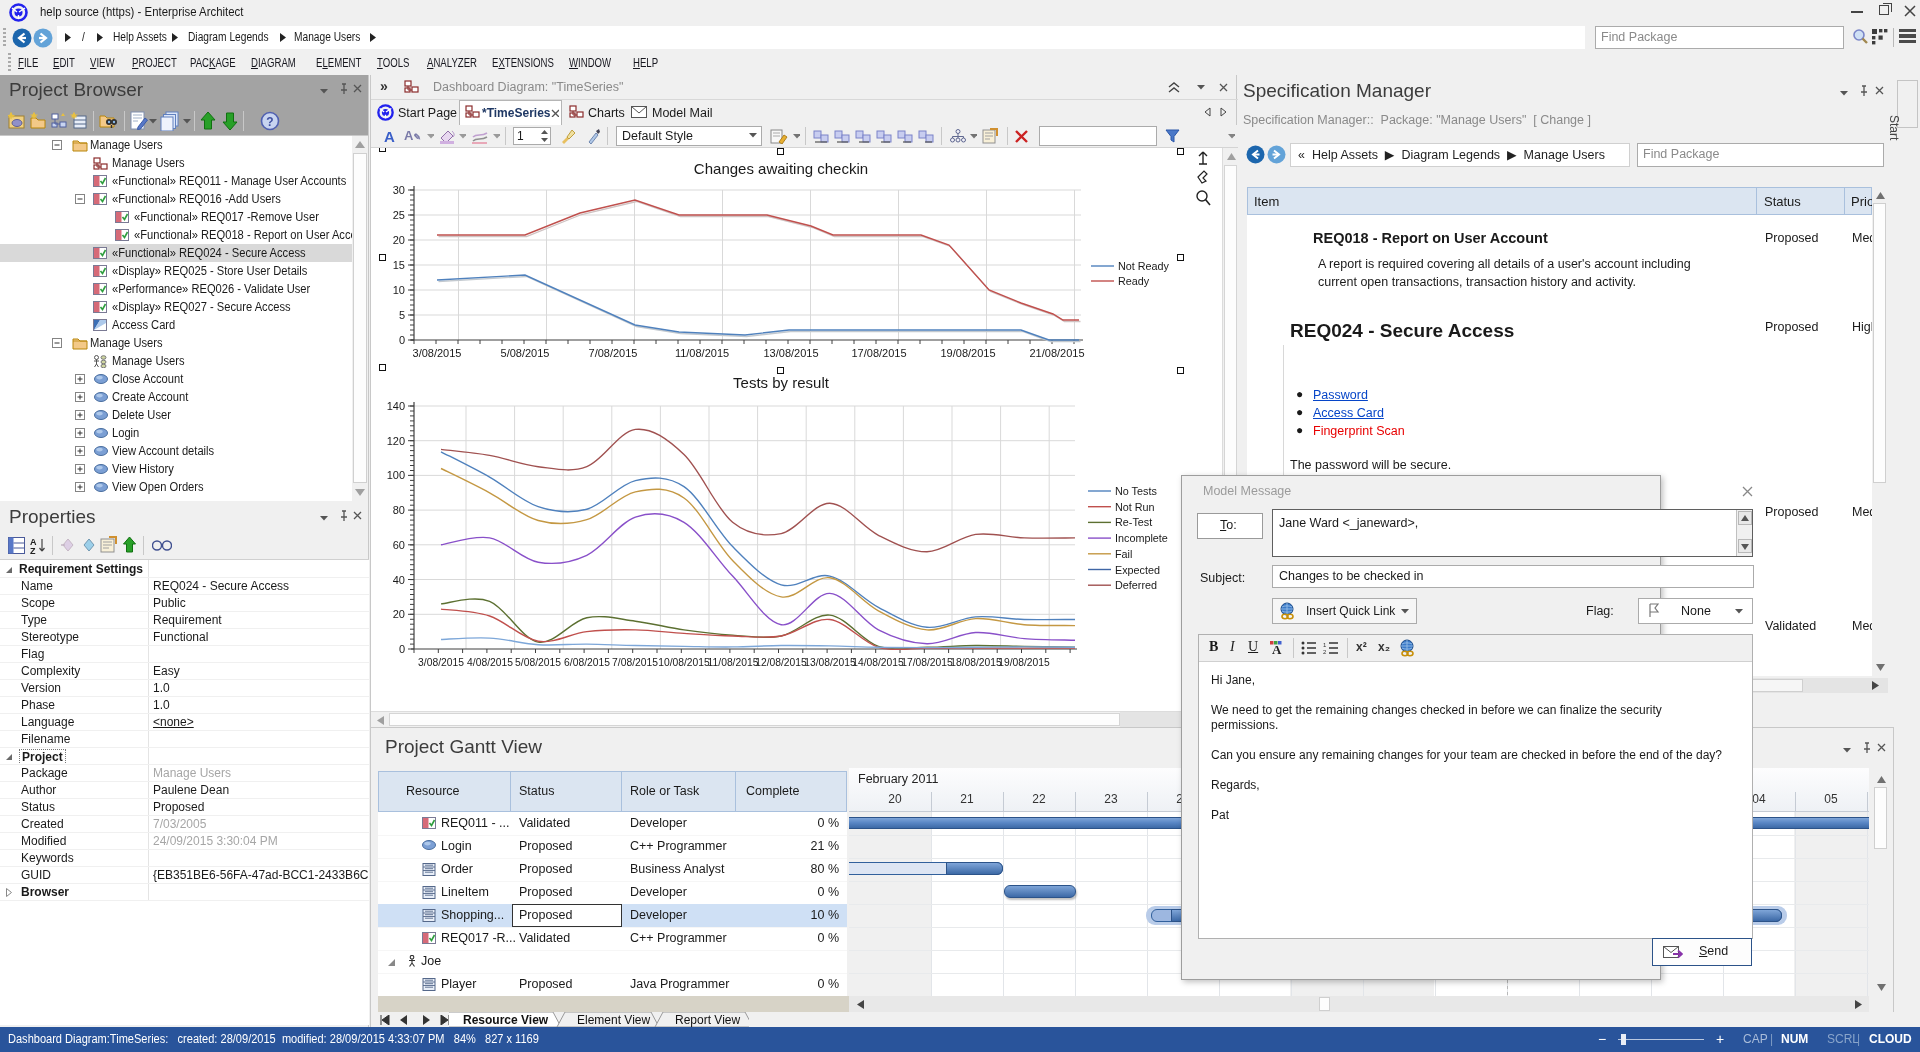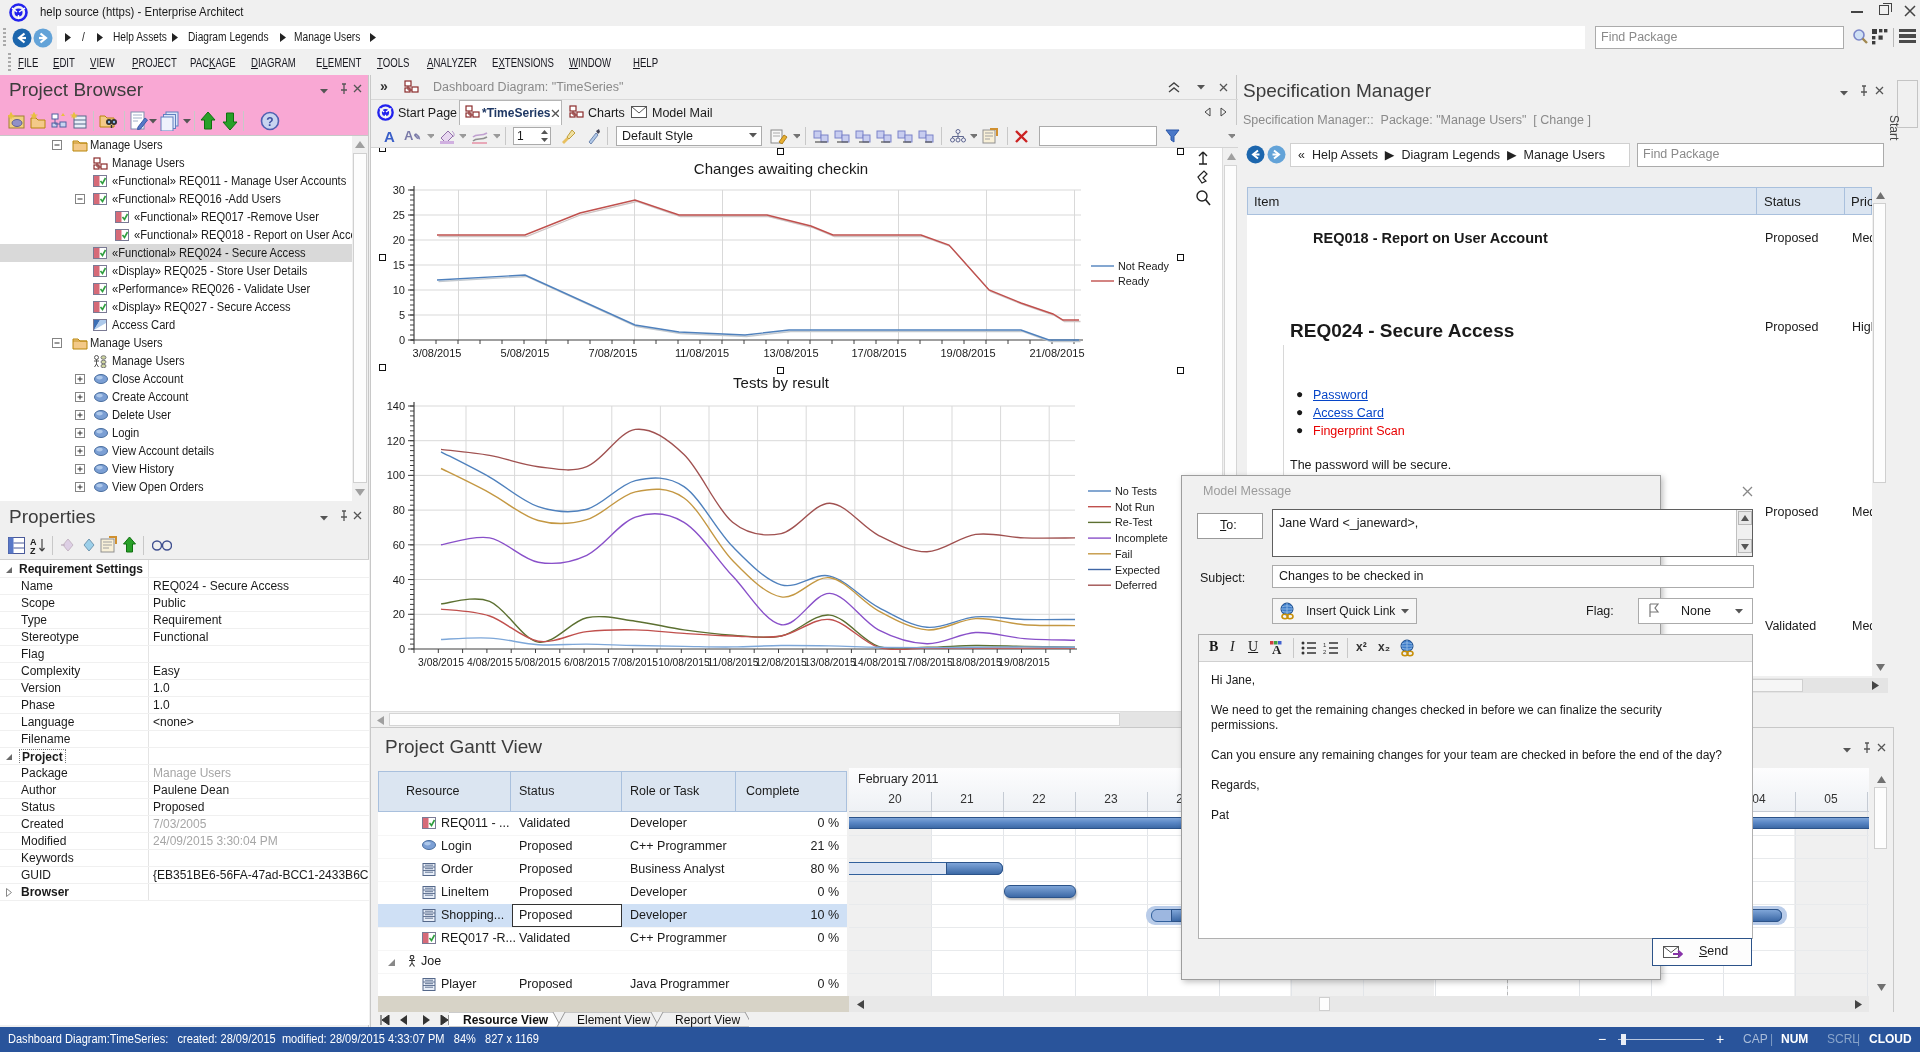"Project Browser" div.abs { background: #f9a8d4 -> #a3a3a3 }
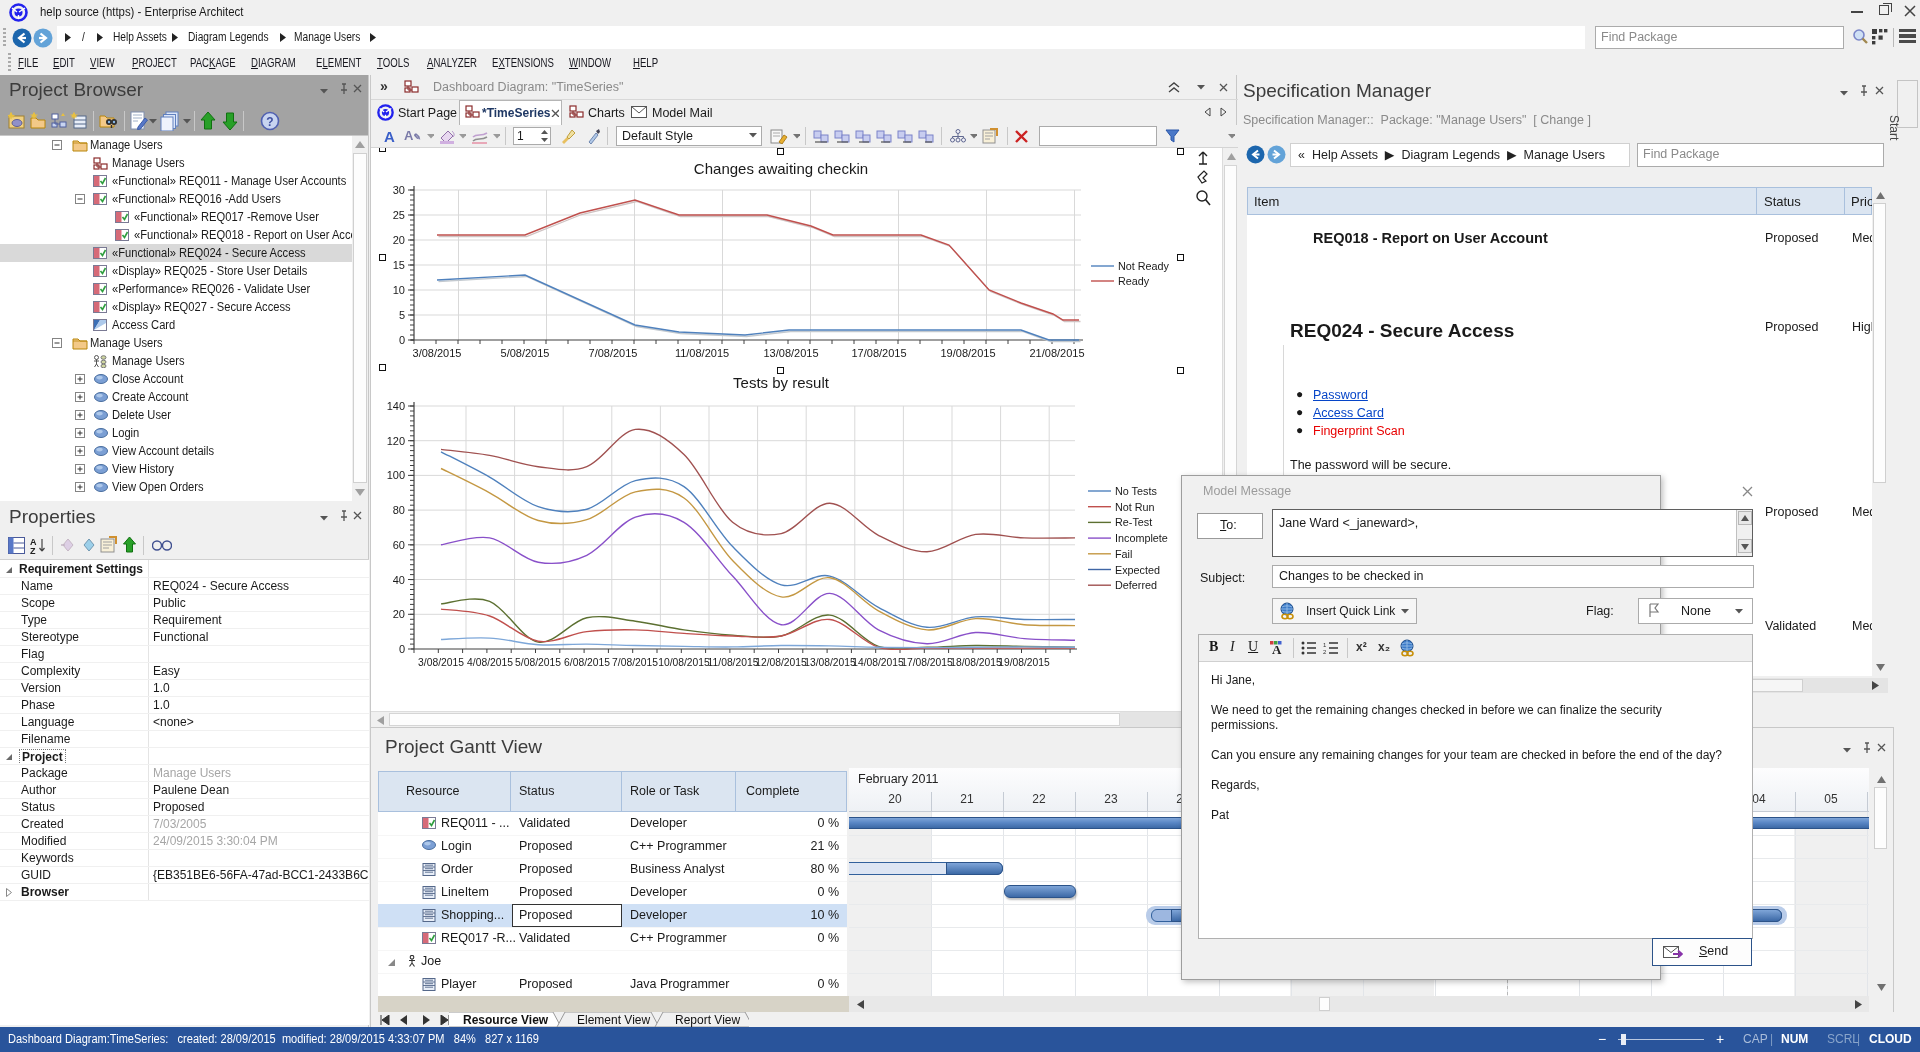"A report is required covering" div.abs { html: none -> <div>A report is required covering all details of a user's account including<br>current open transactions, transaction history and activity.</div> }
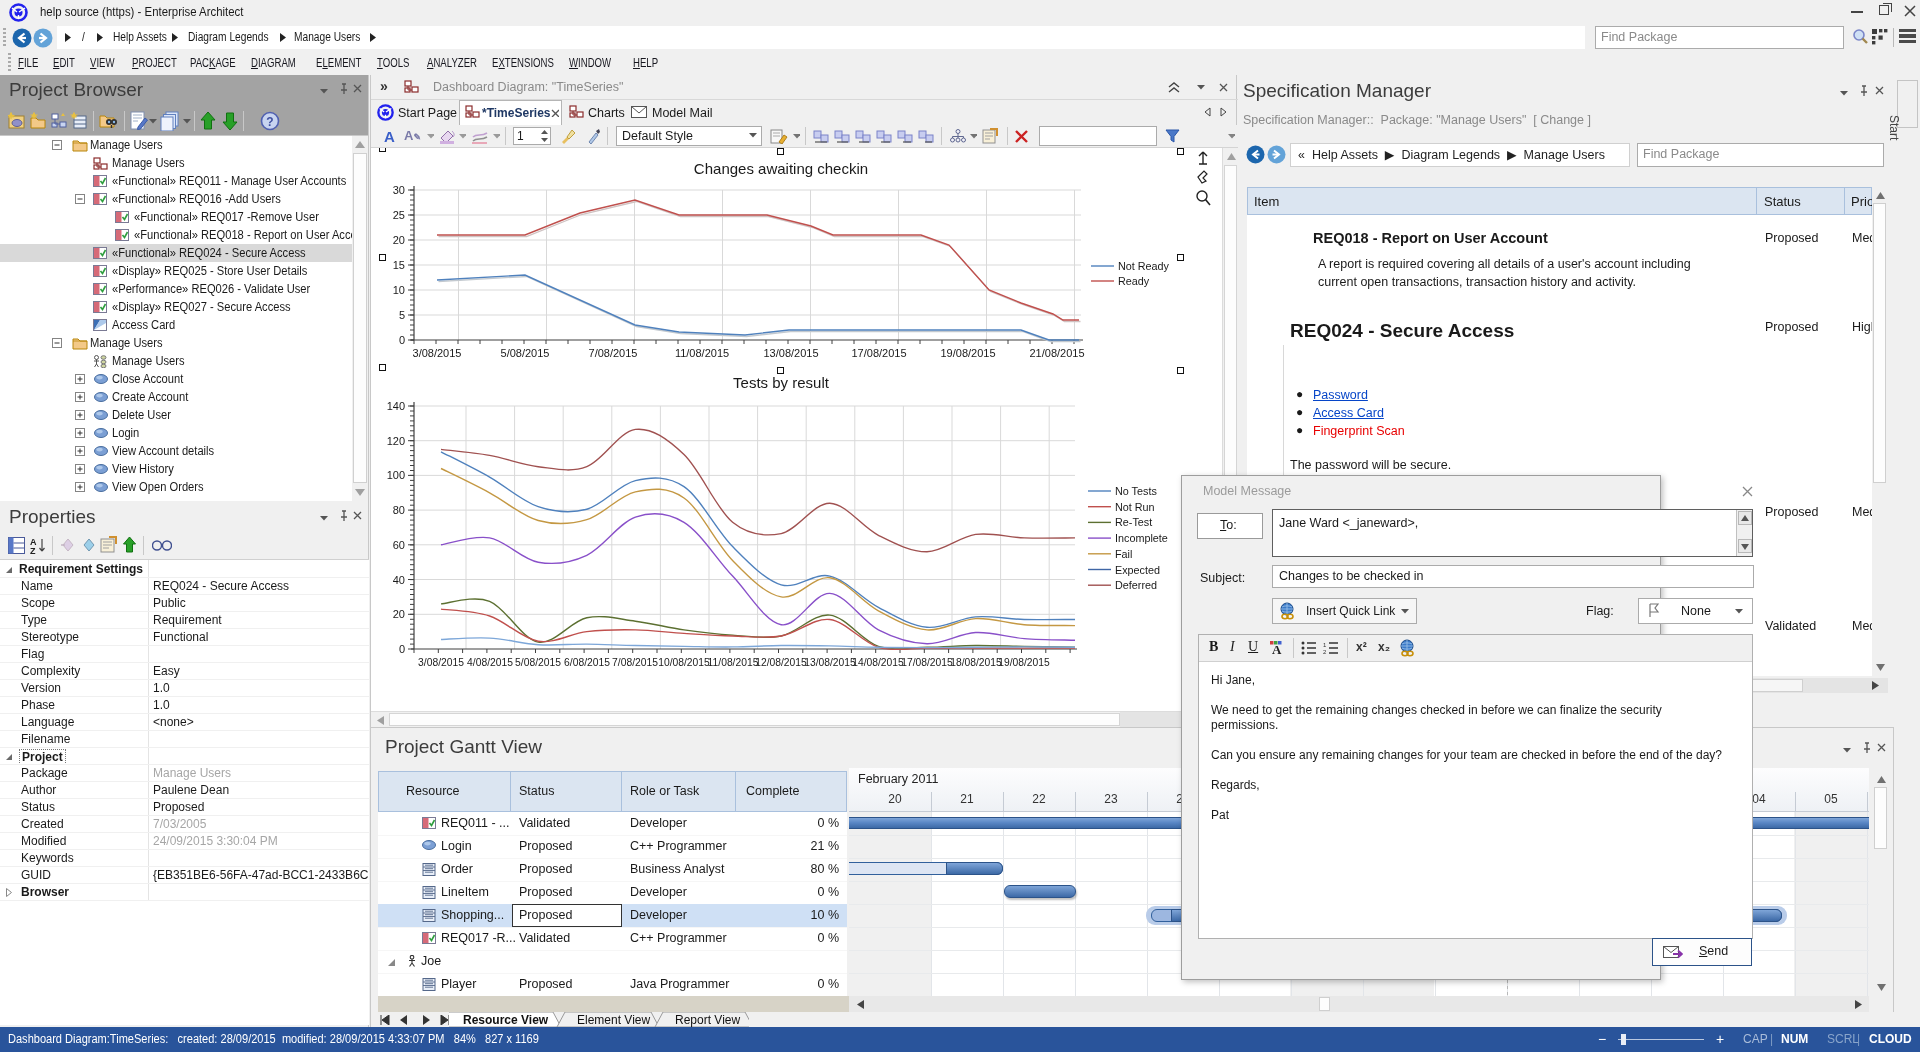"<none>" div.abs { text-decoration: none -> underline }
